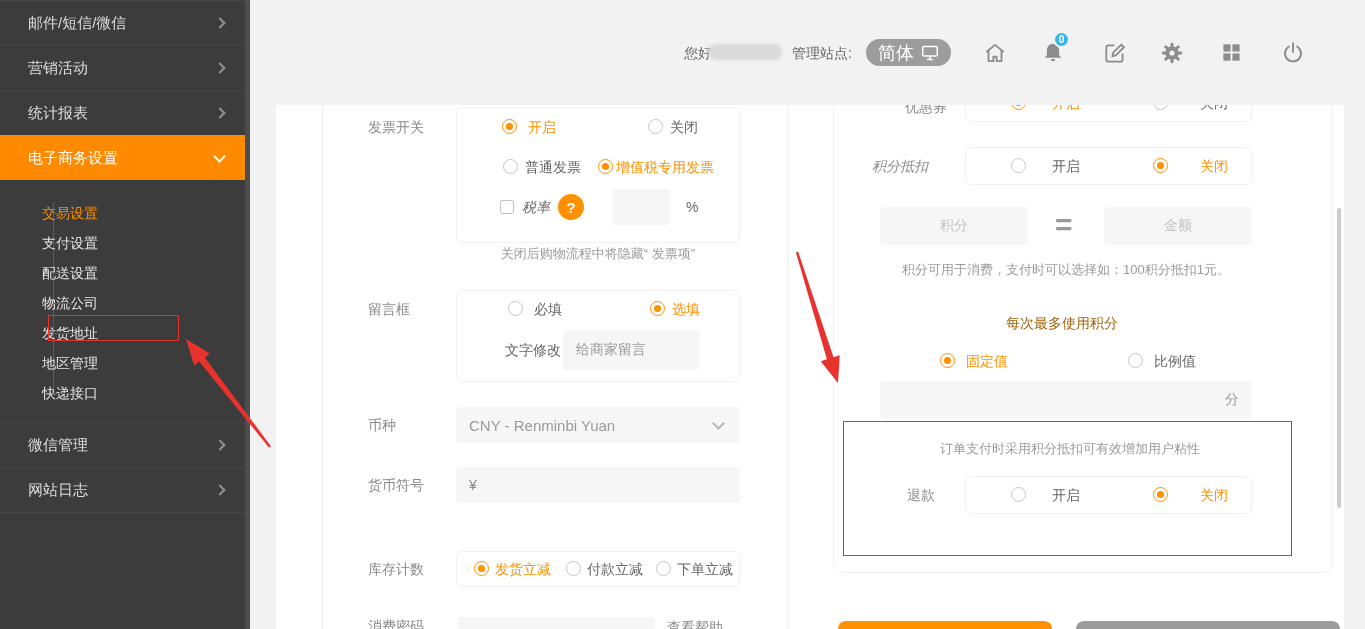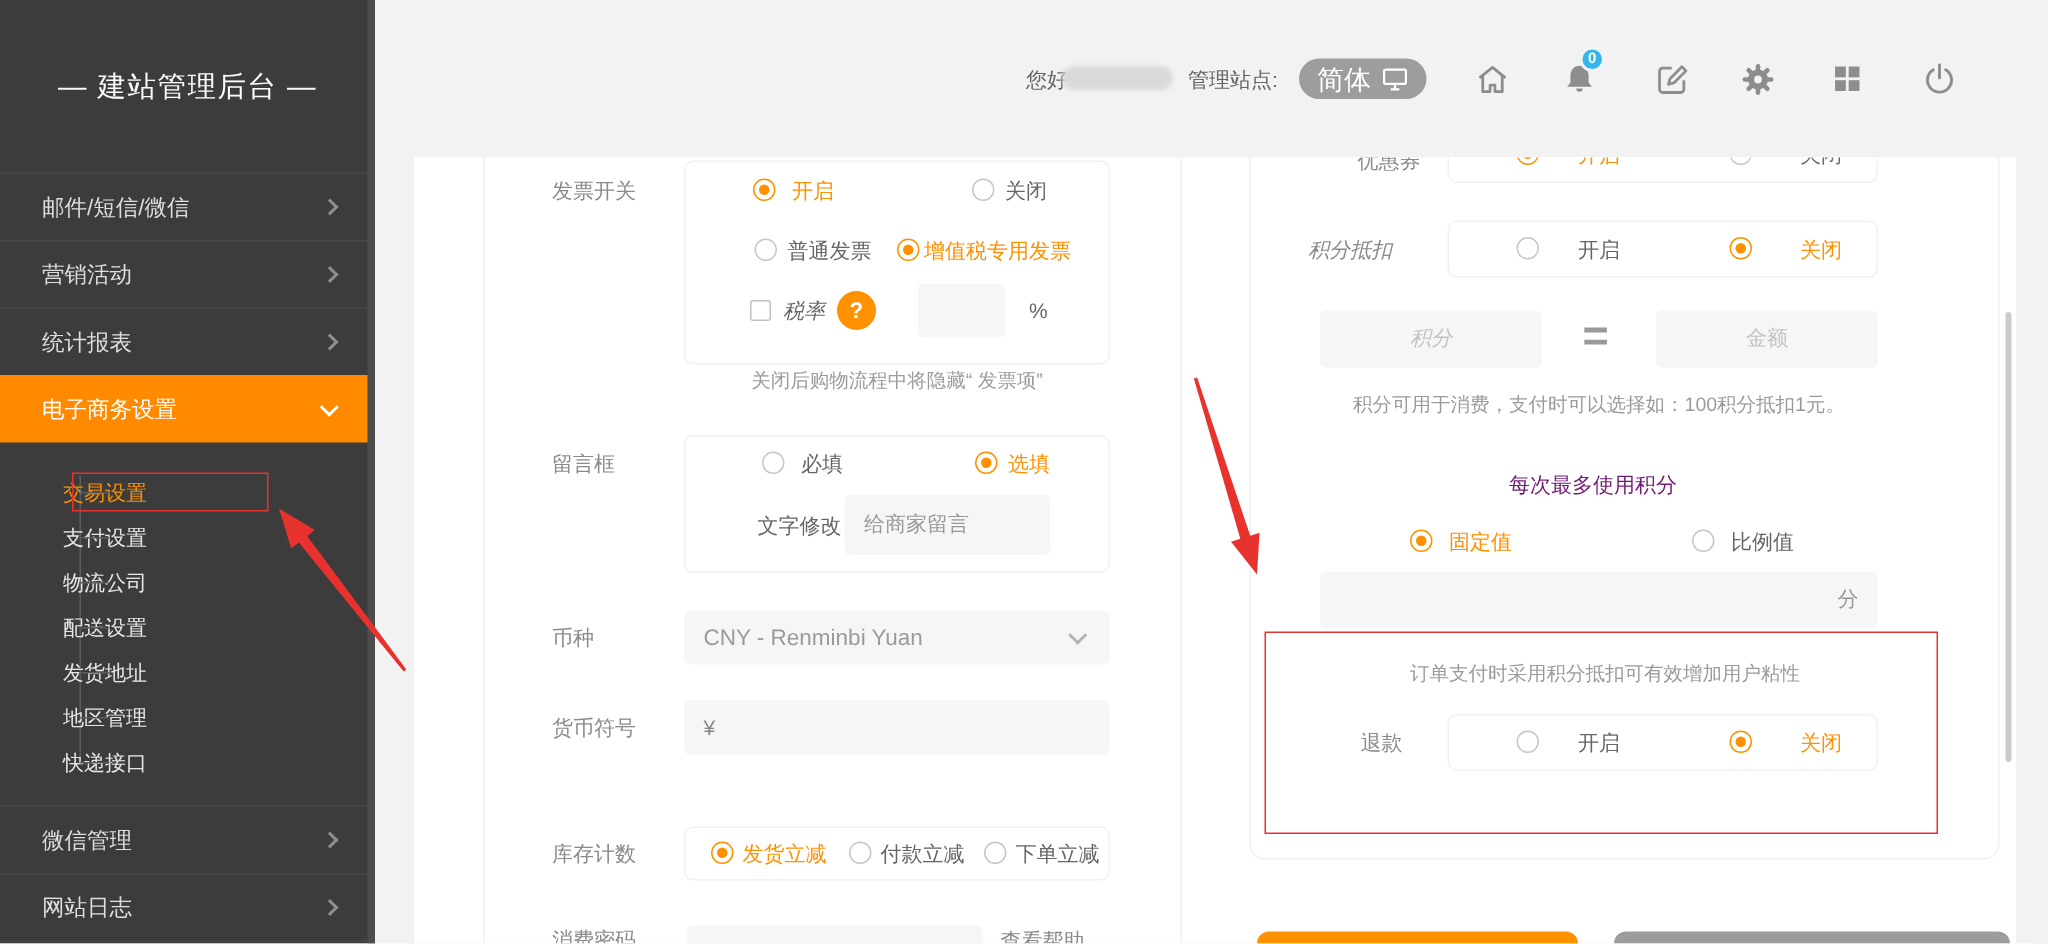"— 建站管理后台 —" div.logo { html: <div>— 建站管理后台 —</div> -> none }
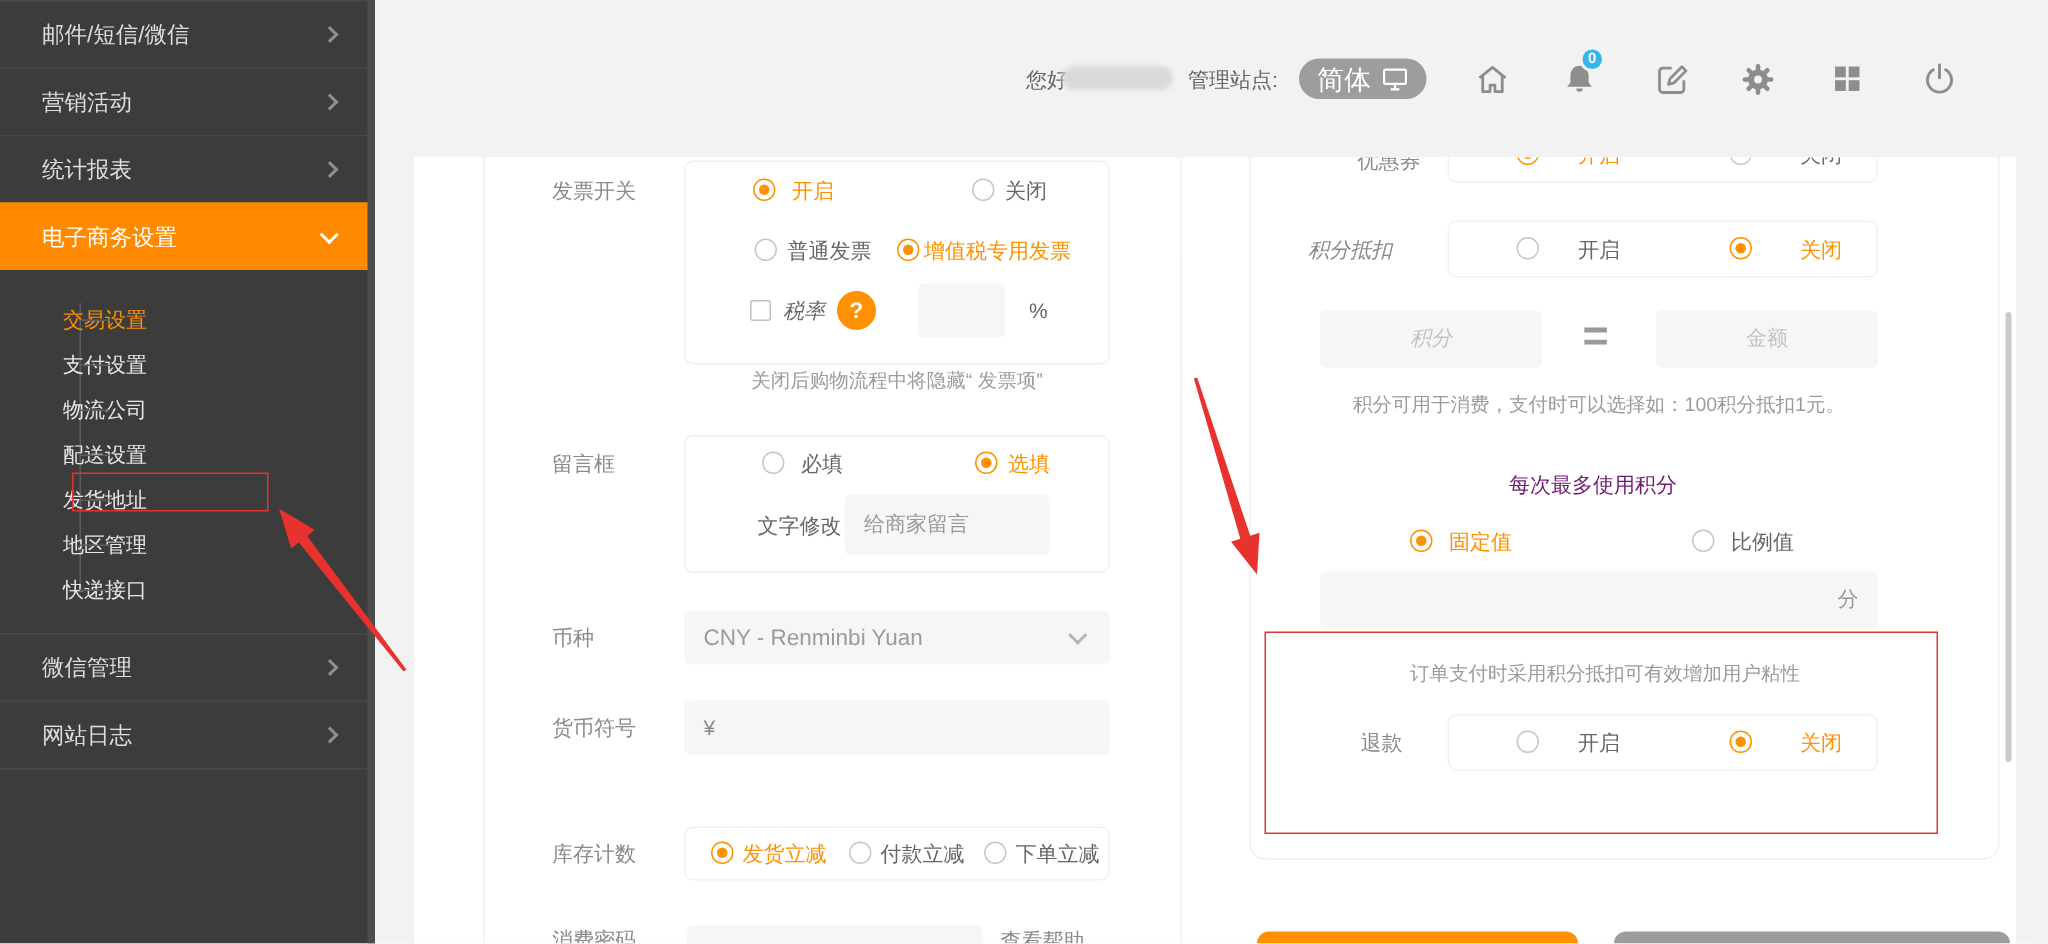"积分" div.ginput { font-style: italic -> none }
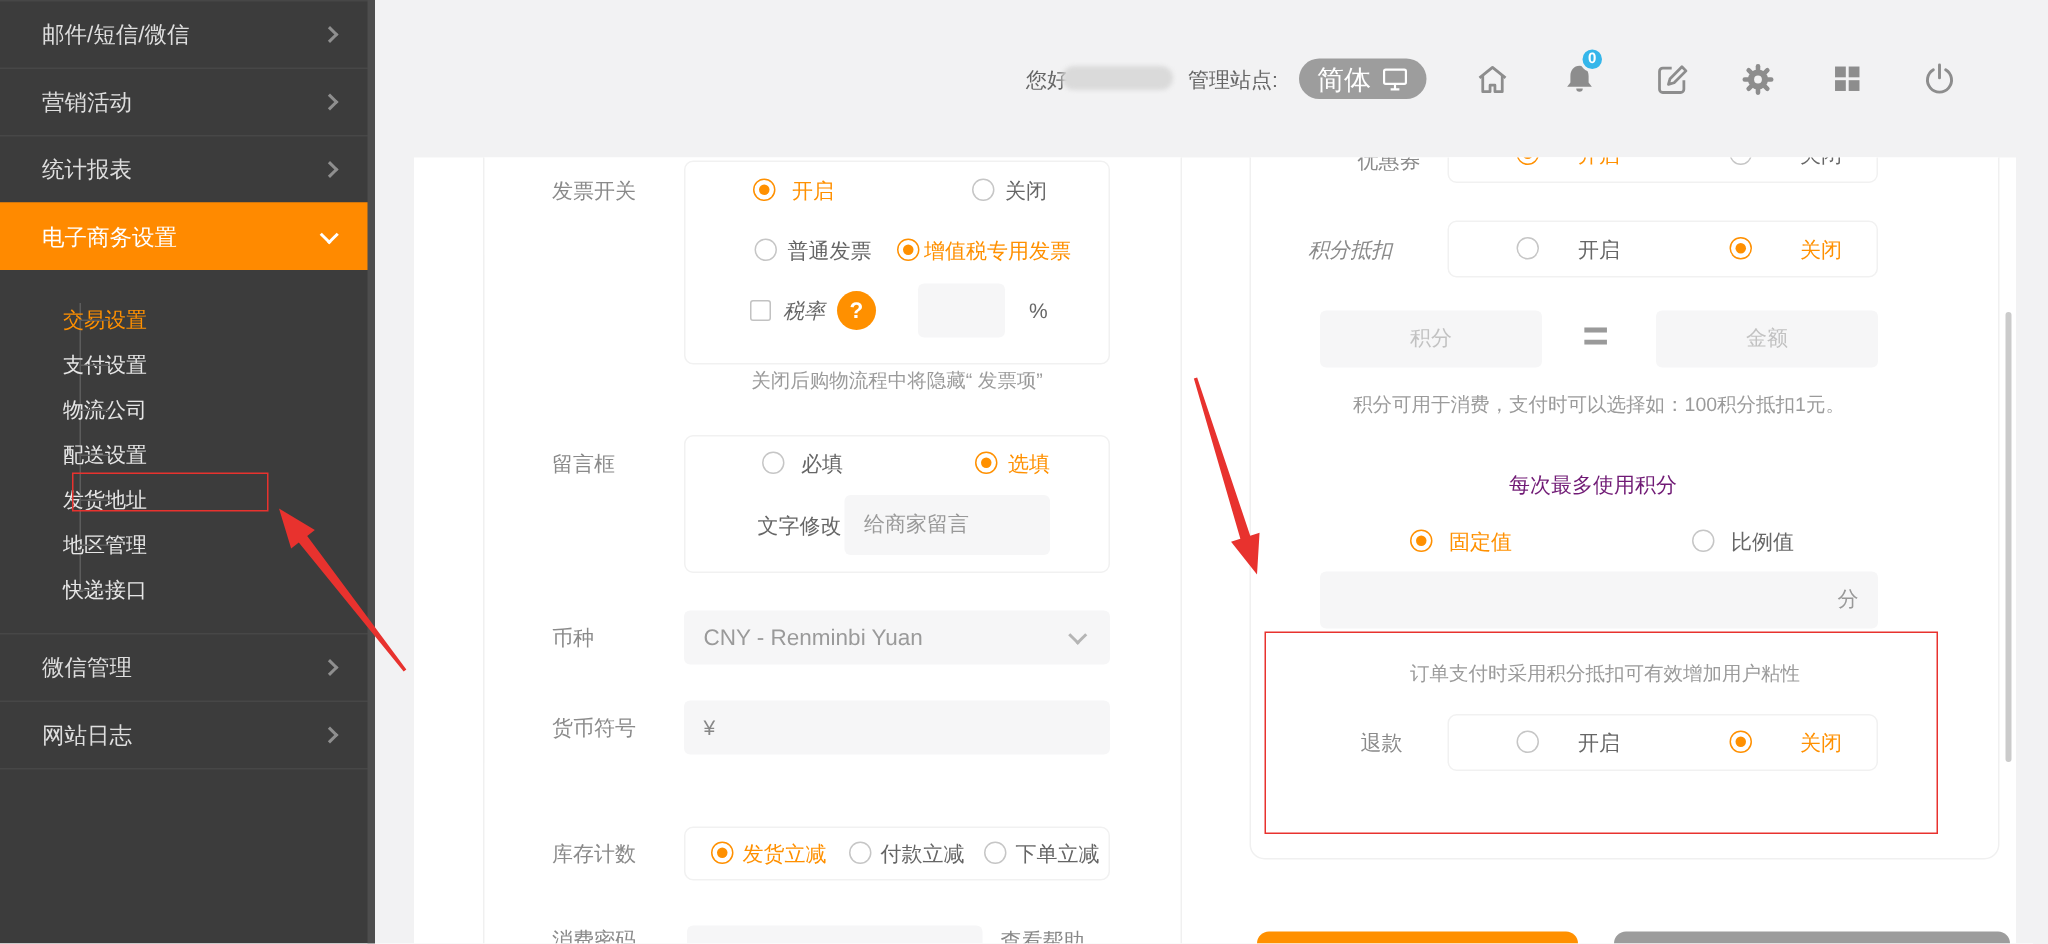"物流公司" div.sub-item { order: before "配送设置" -> after "配送设置" }
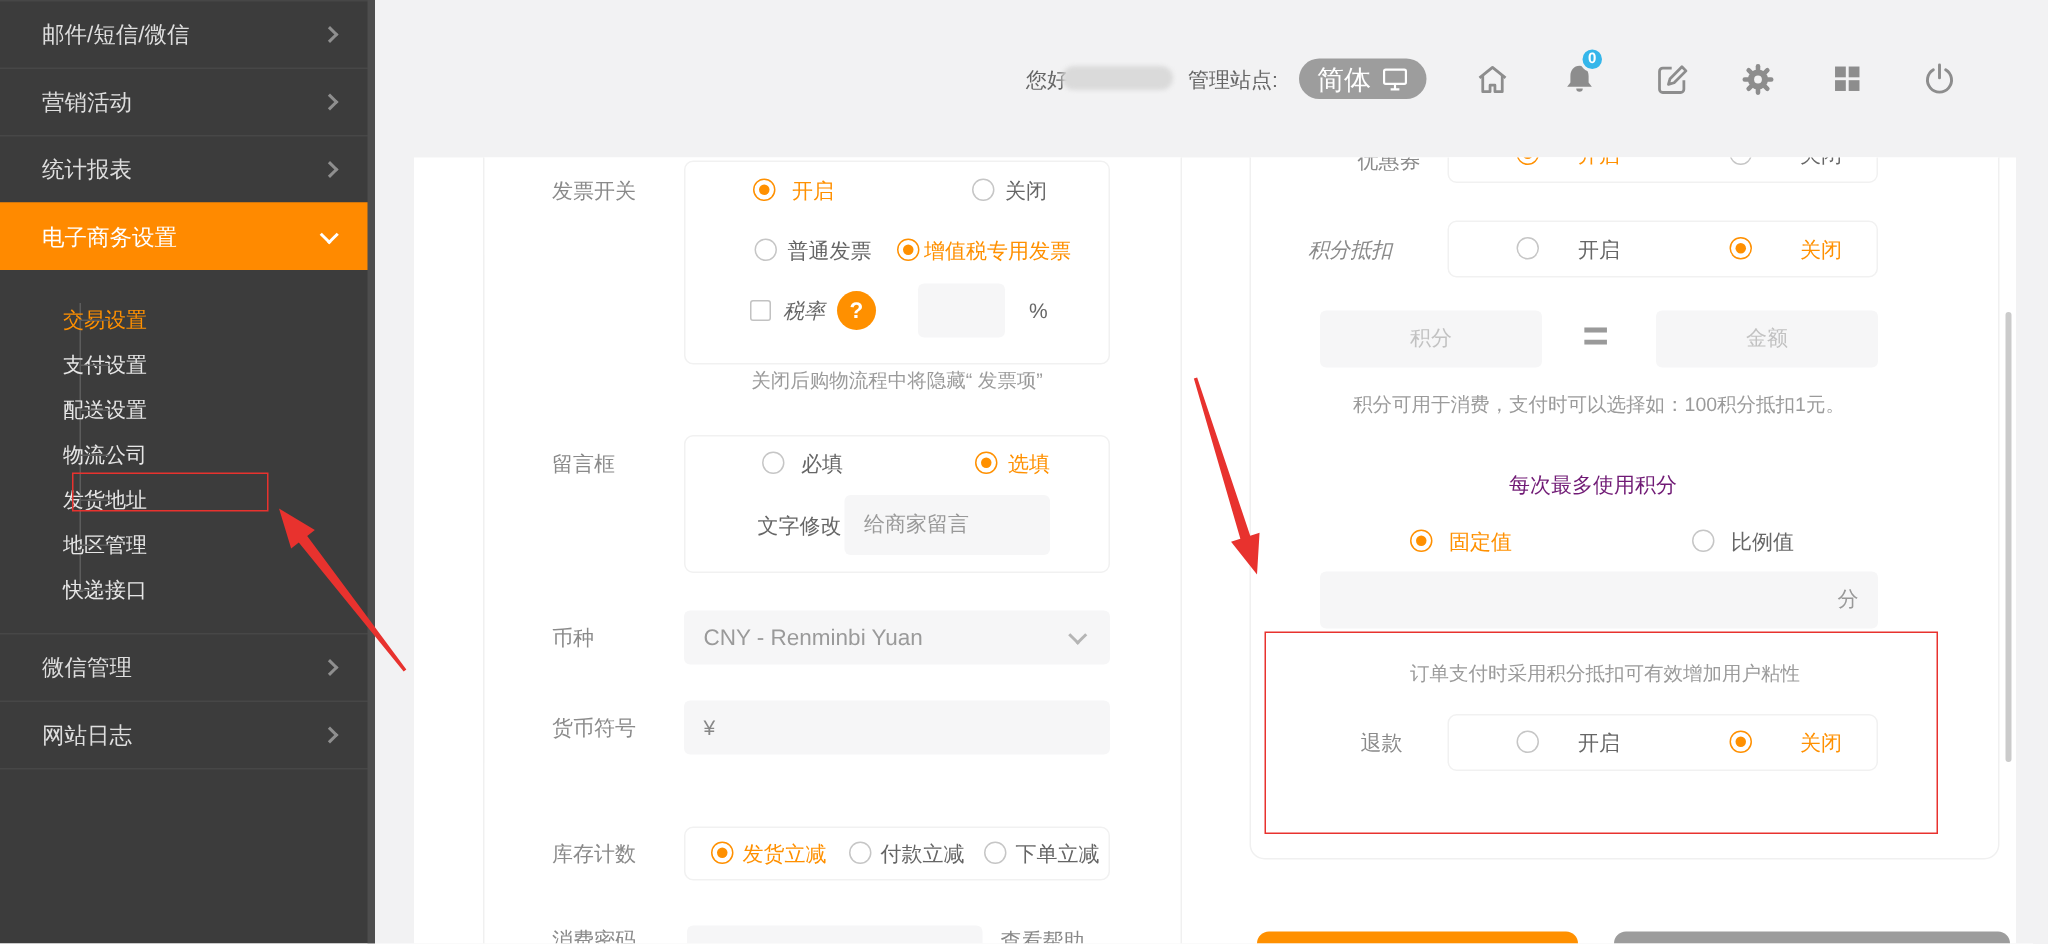"每次最多使用积分" div.hint { color: #701a75 -> #a16207 }
